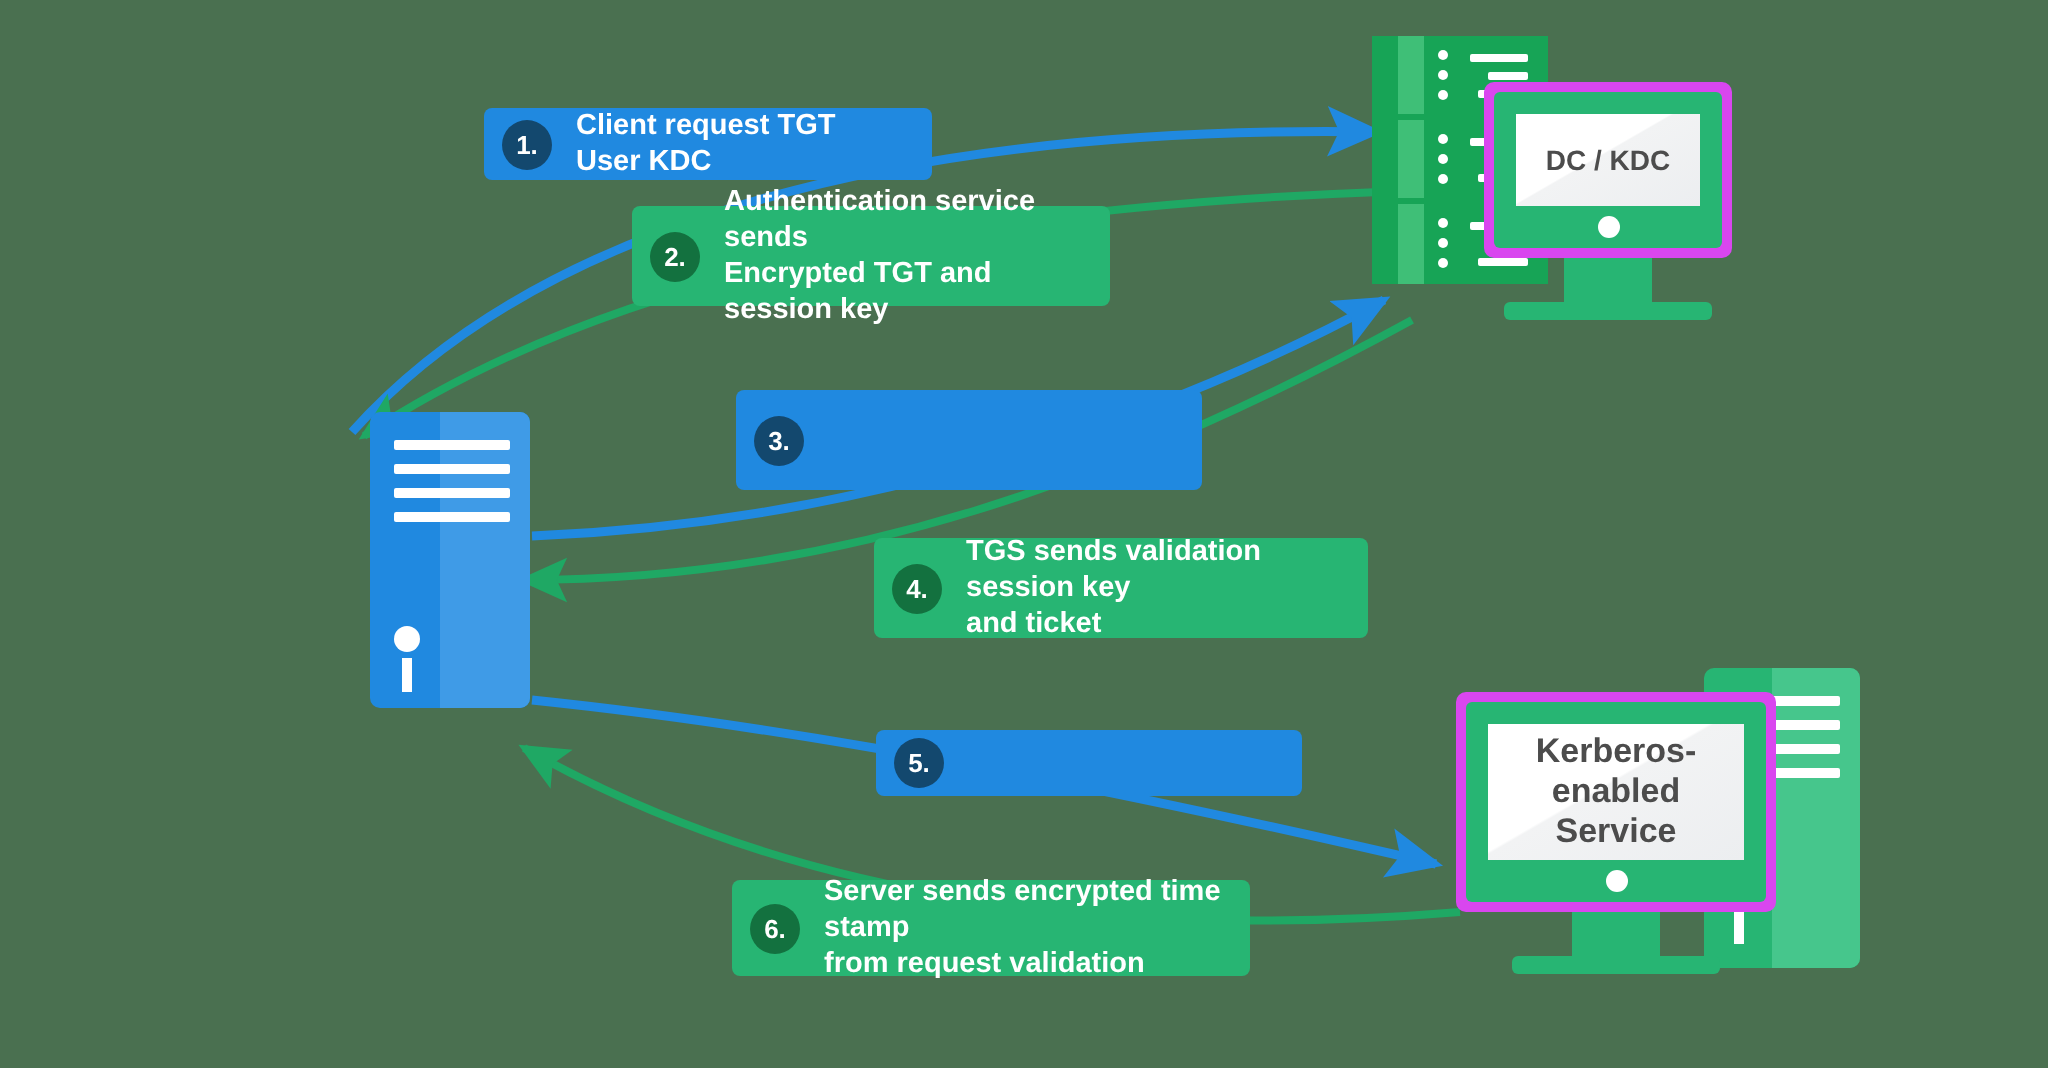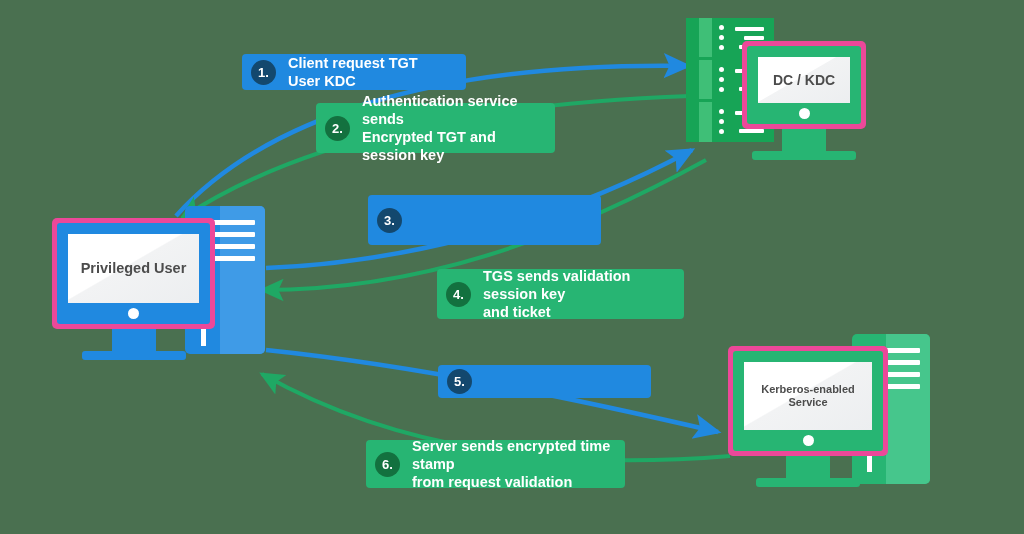"DC / KDC" .monitor .bezel-outer { background: #ec4899 -> #d946ef }
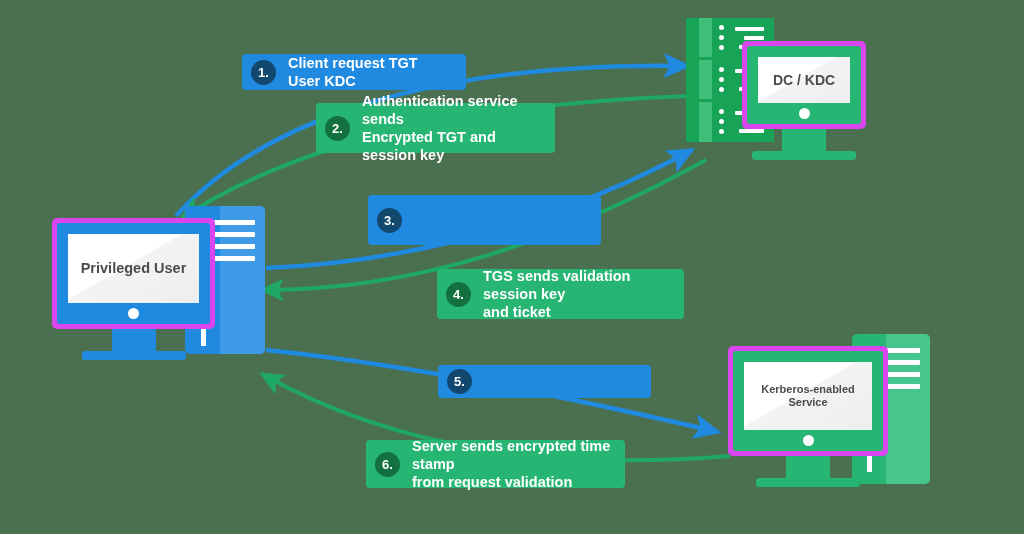"Privileged User" div.monitor { html: <div> <div> <div> <div> <span>Privileged User</span> </div> <div></div> </div> </div> <div></div> <div></div> </div> -> none }
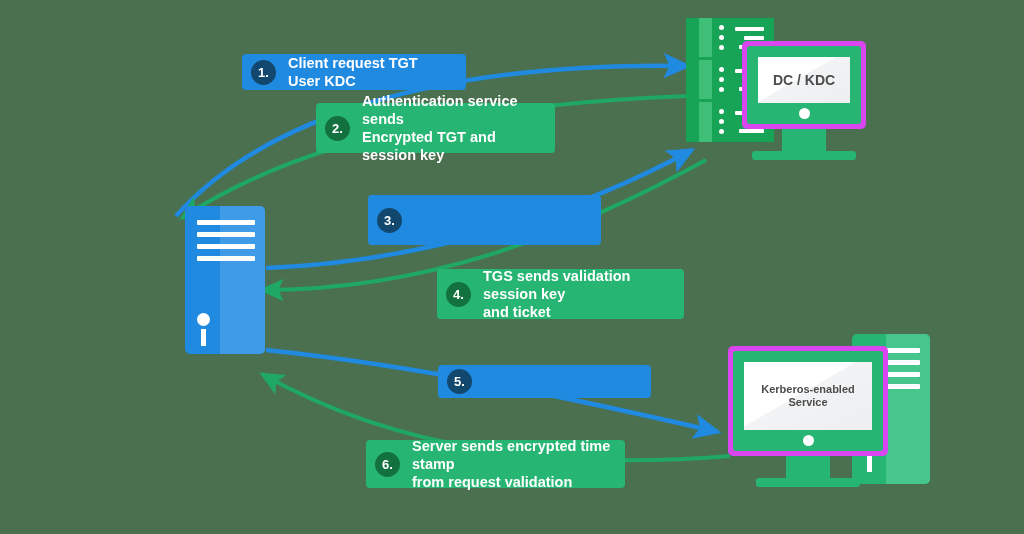"Kerberos-enabled Service" span { font-size: 11px -> 17px }
